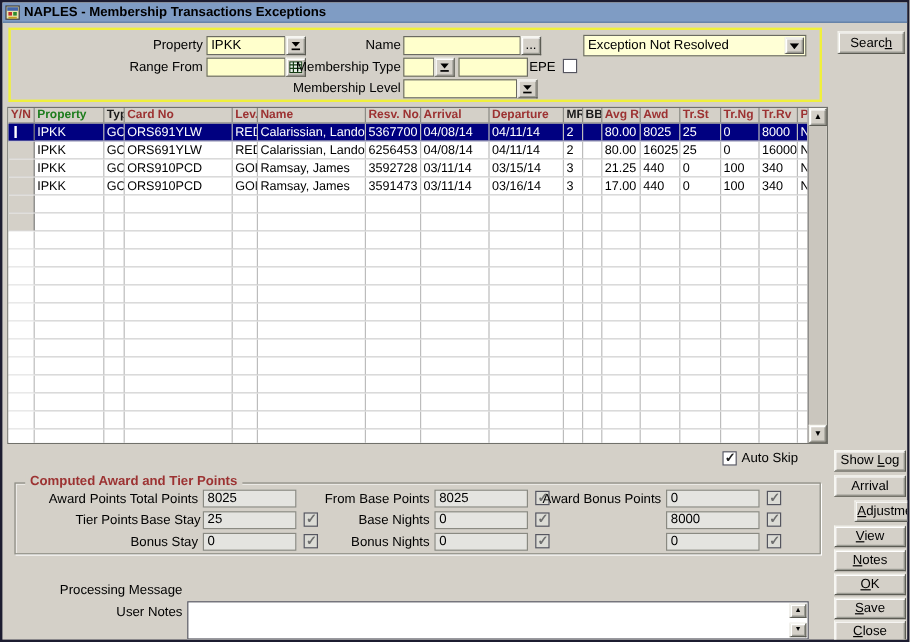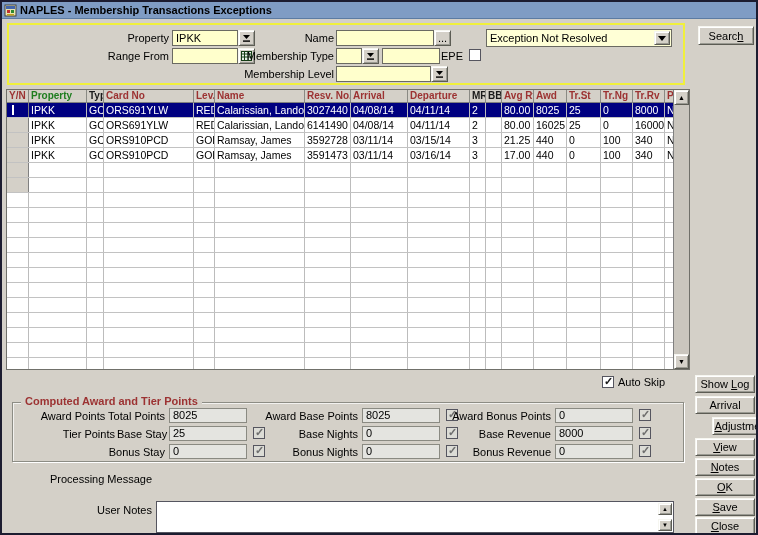"3027440" div.cell { text: 3027440 -> 5367700 }
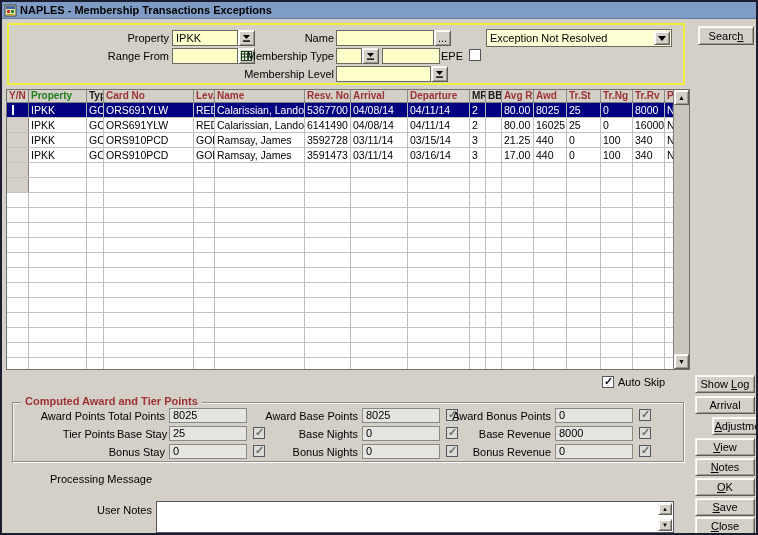"6141490" div.cell { text: 6141490 -> 6256453 }
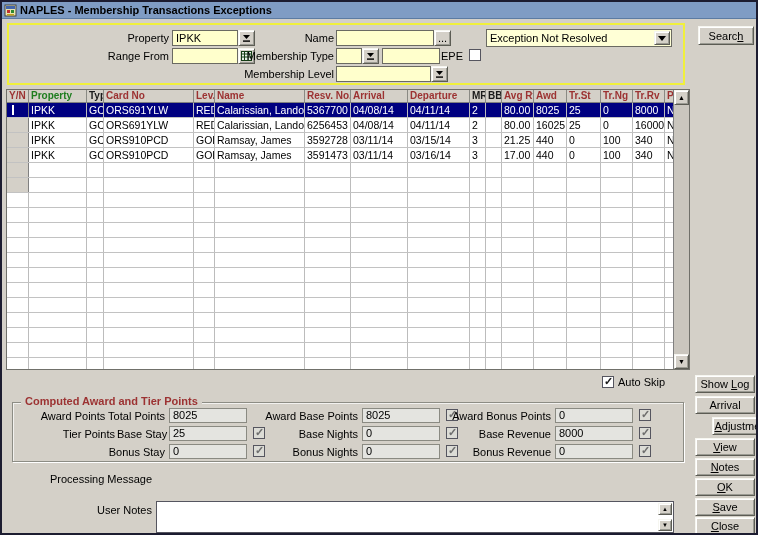"Award Base Points" span.glbl { text: Award -> From }
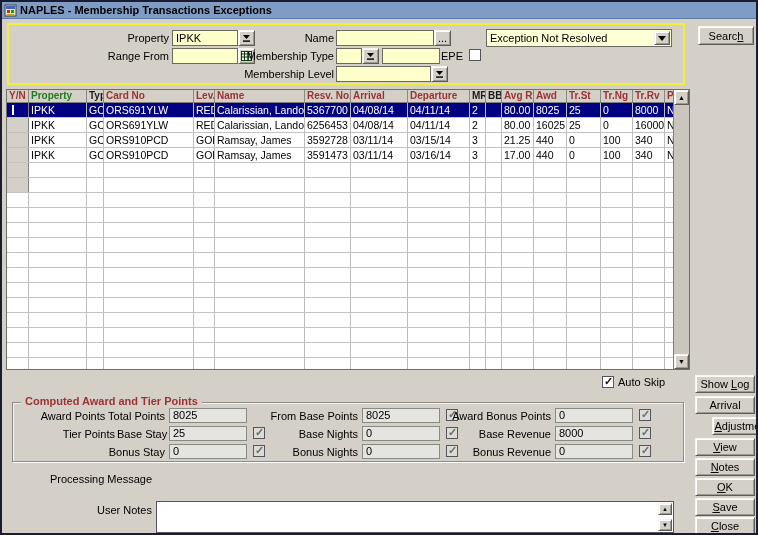"Base Revenue" span.glbl { html: <span>Base Revenue</span> -> none }
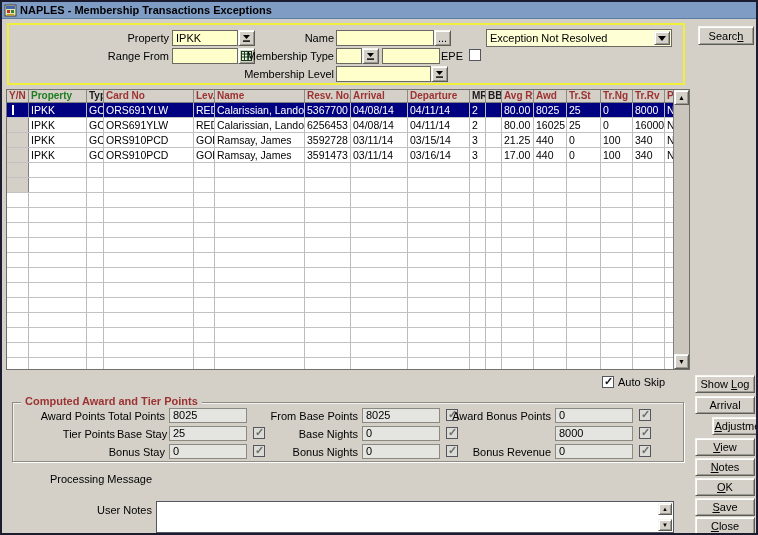"Bonus Revenue" span.glbl { html: <span>Bonus Revenue</span> -> none }
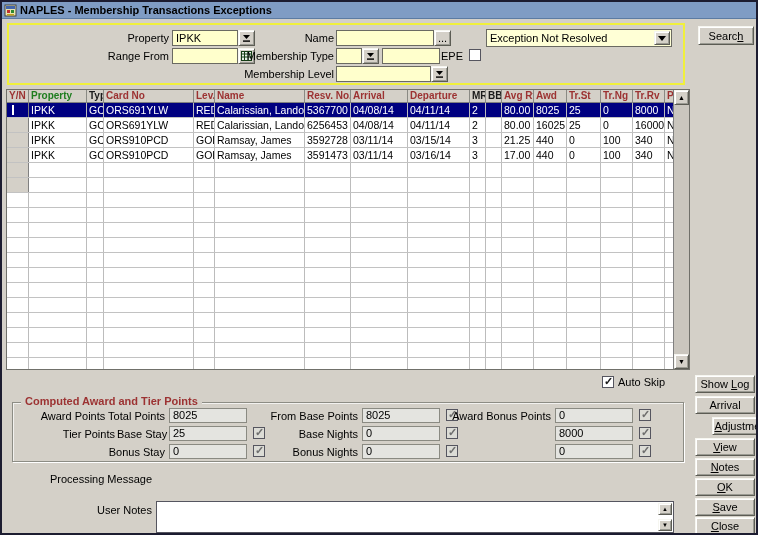"Processing Message" span.lbl { top: 470px -> 483px }
